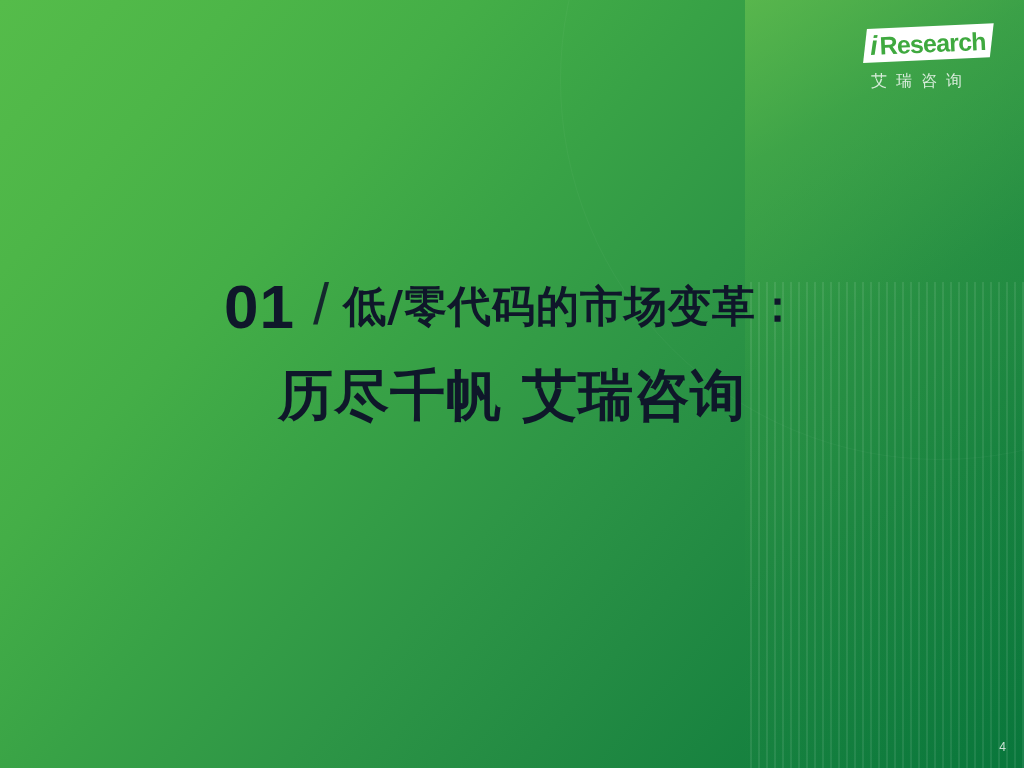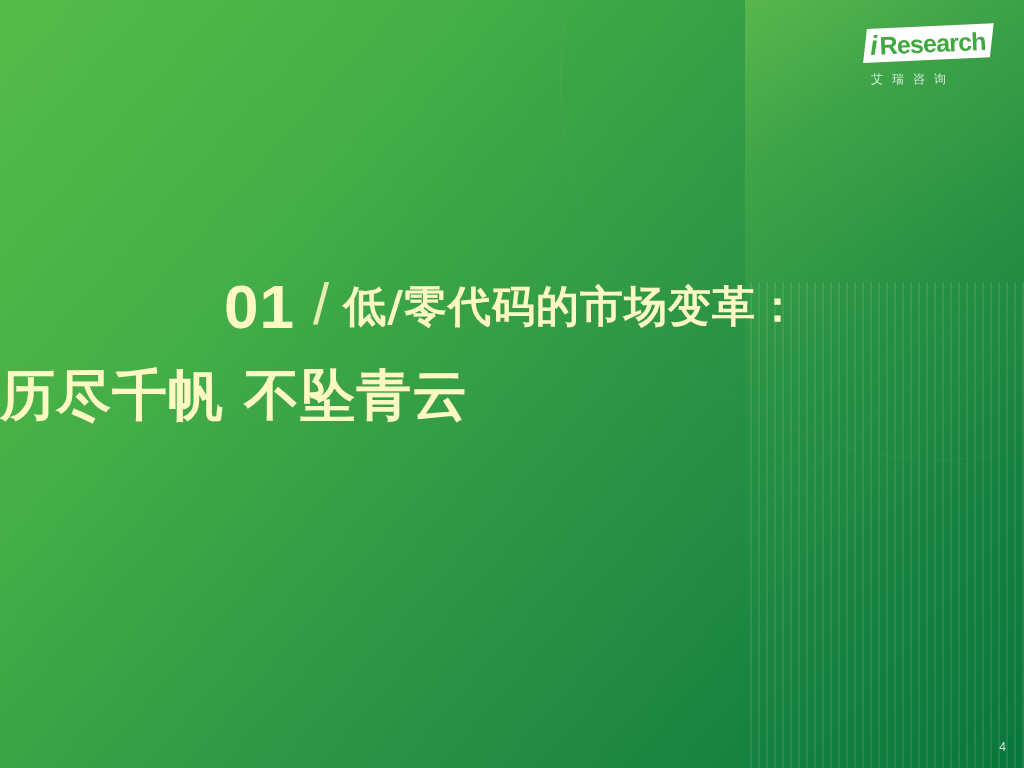"艾瑞咨询" .logo-cn { font-size: 12px -> 16px }
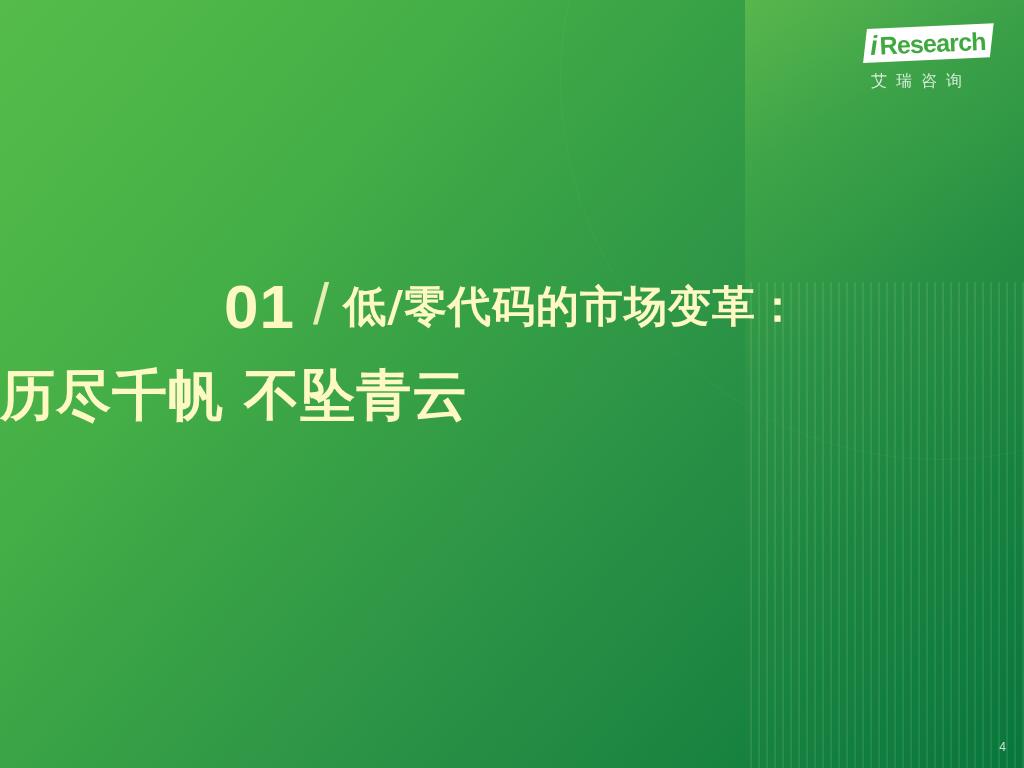"01" .title-block { color: #fef9c3 -> #0f172a; text-align: none -> center }
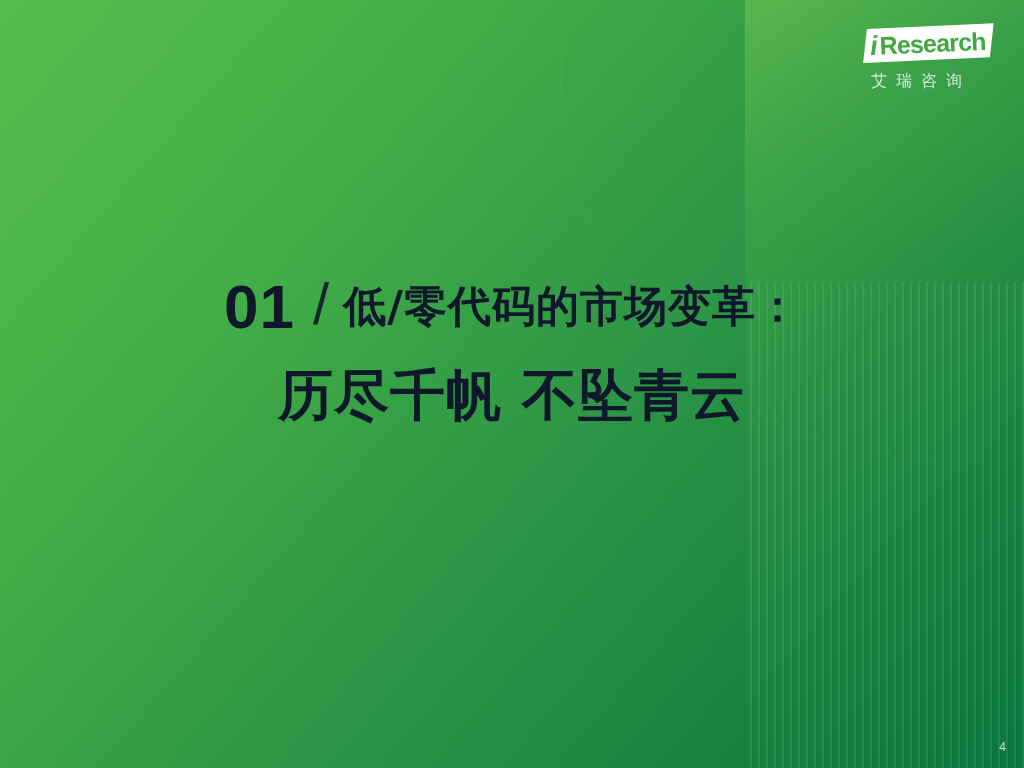"历尽千帆 不坠青云" div.title-line-2 { text: 不坠青云 -> 艾瑞咨询 }
